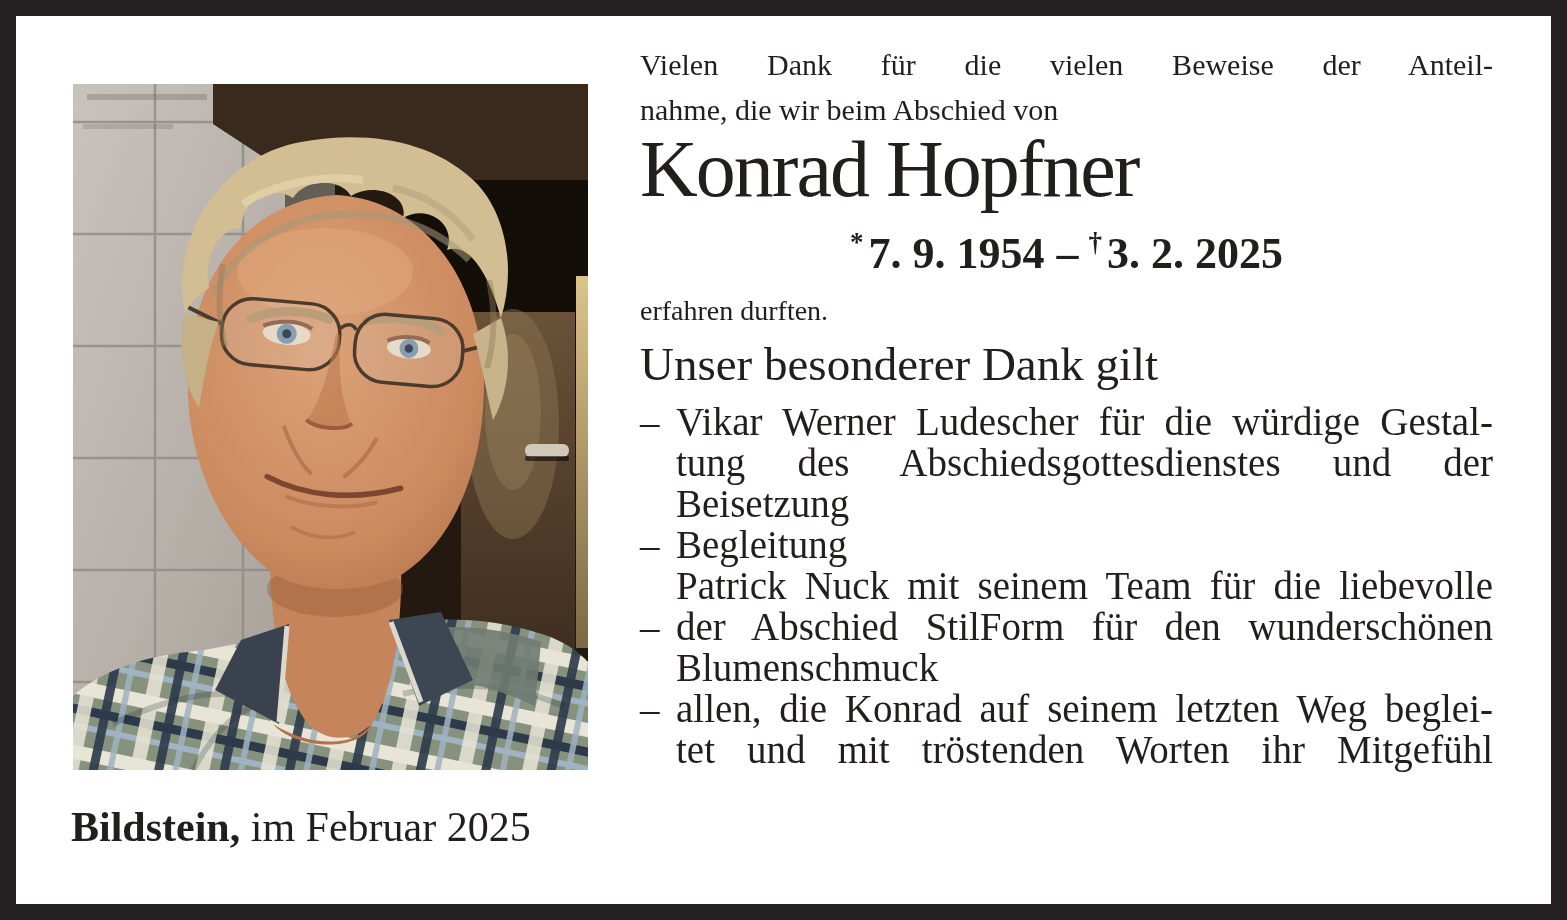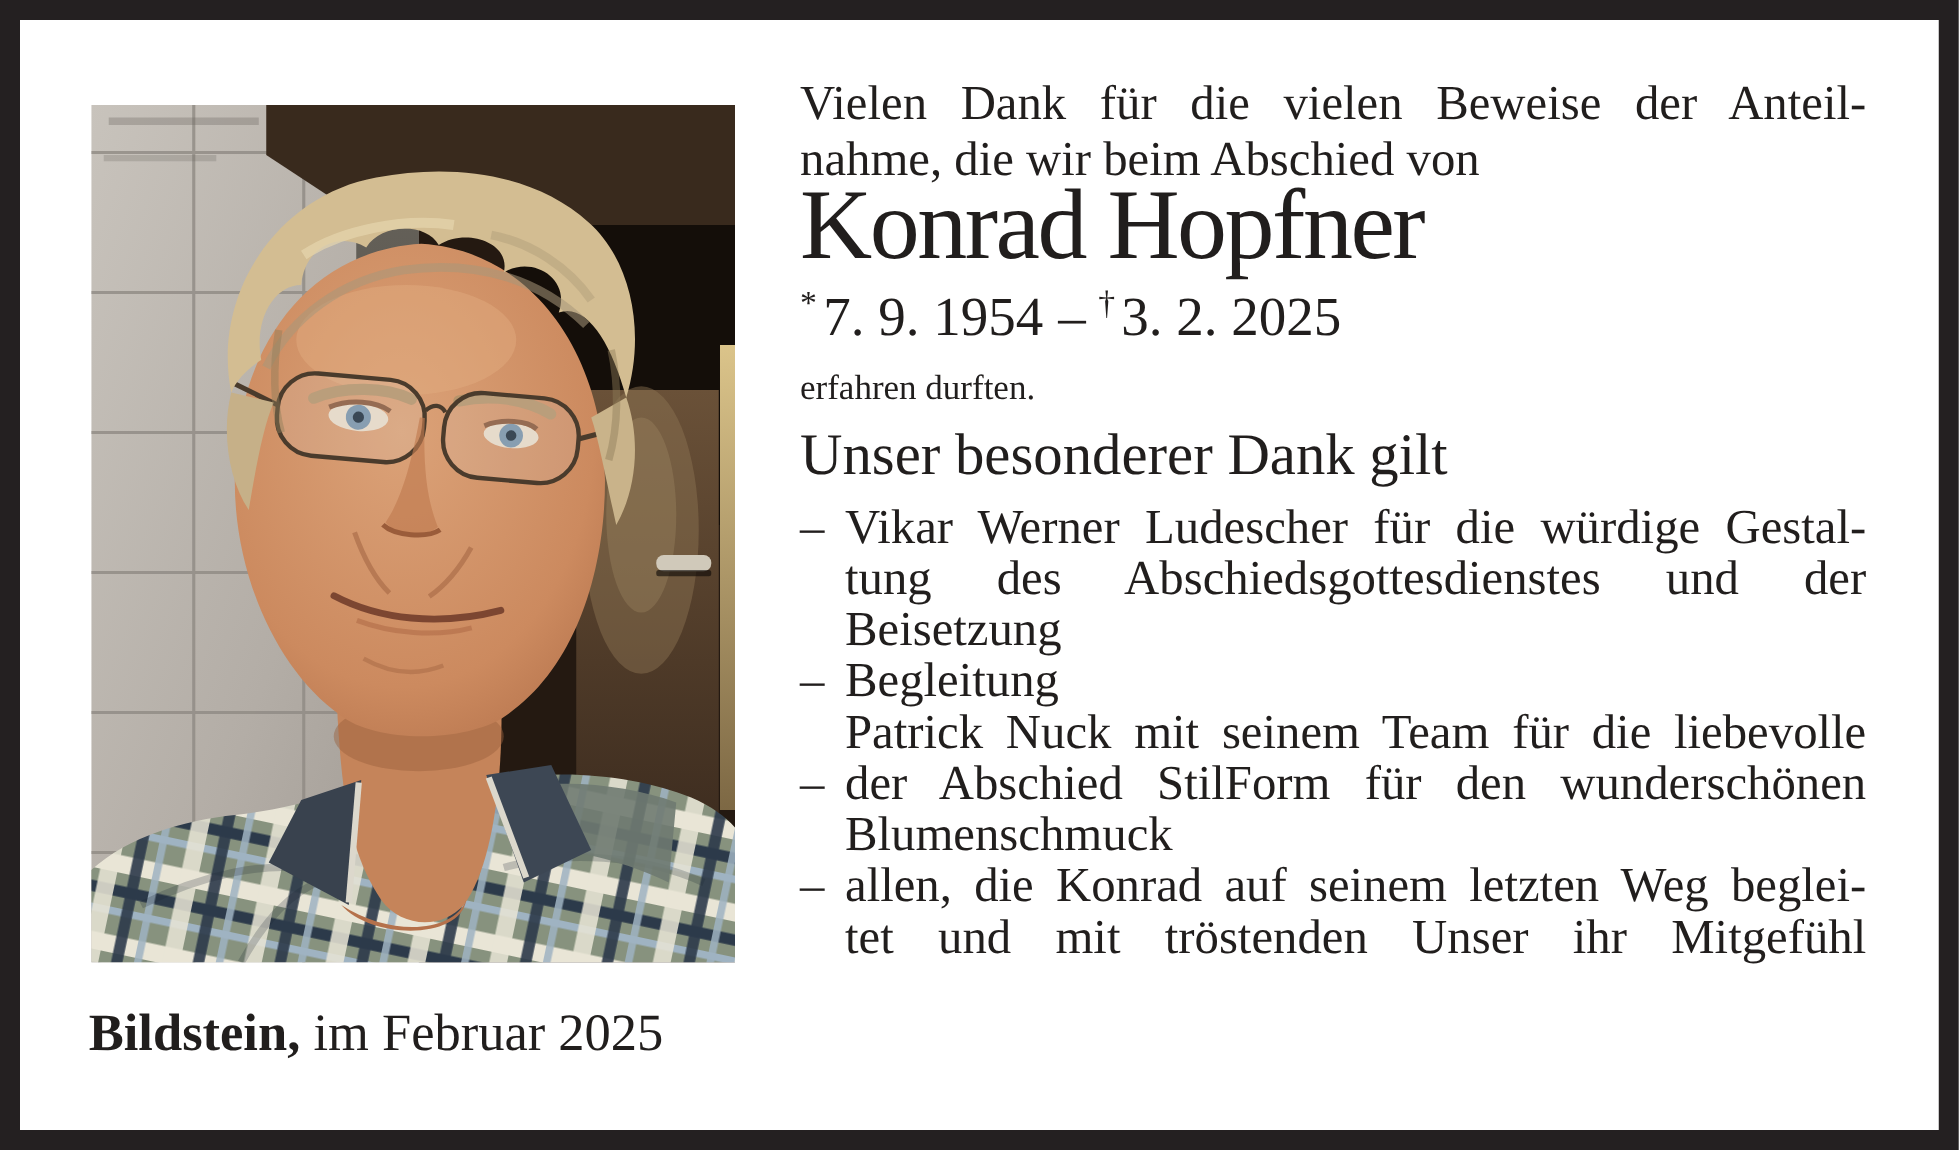"Vielen Dank für die vielen" .intro { font-size: 39px -> 30px; top: 44px -> 26px }
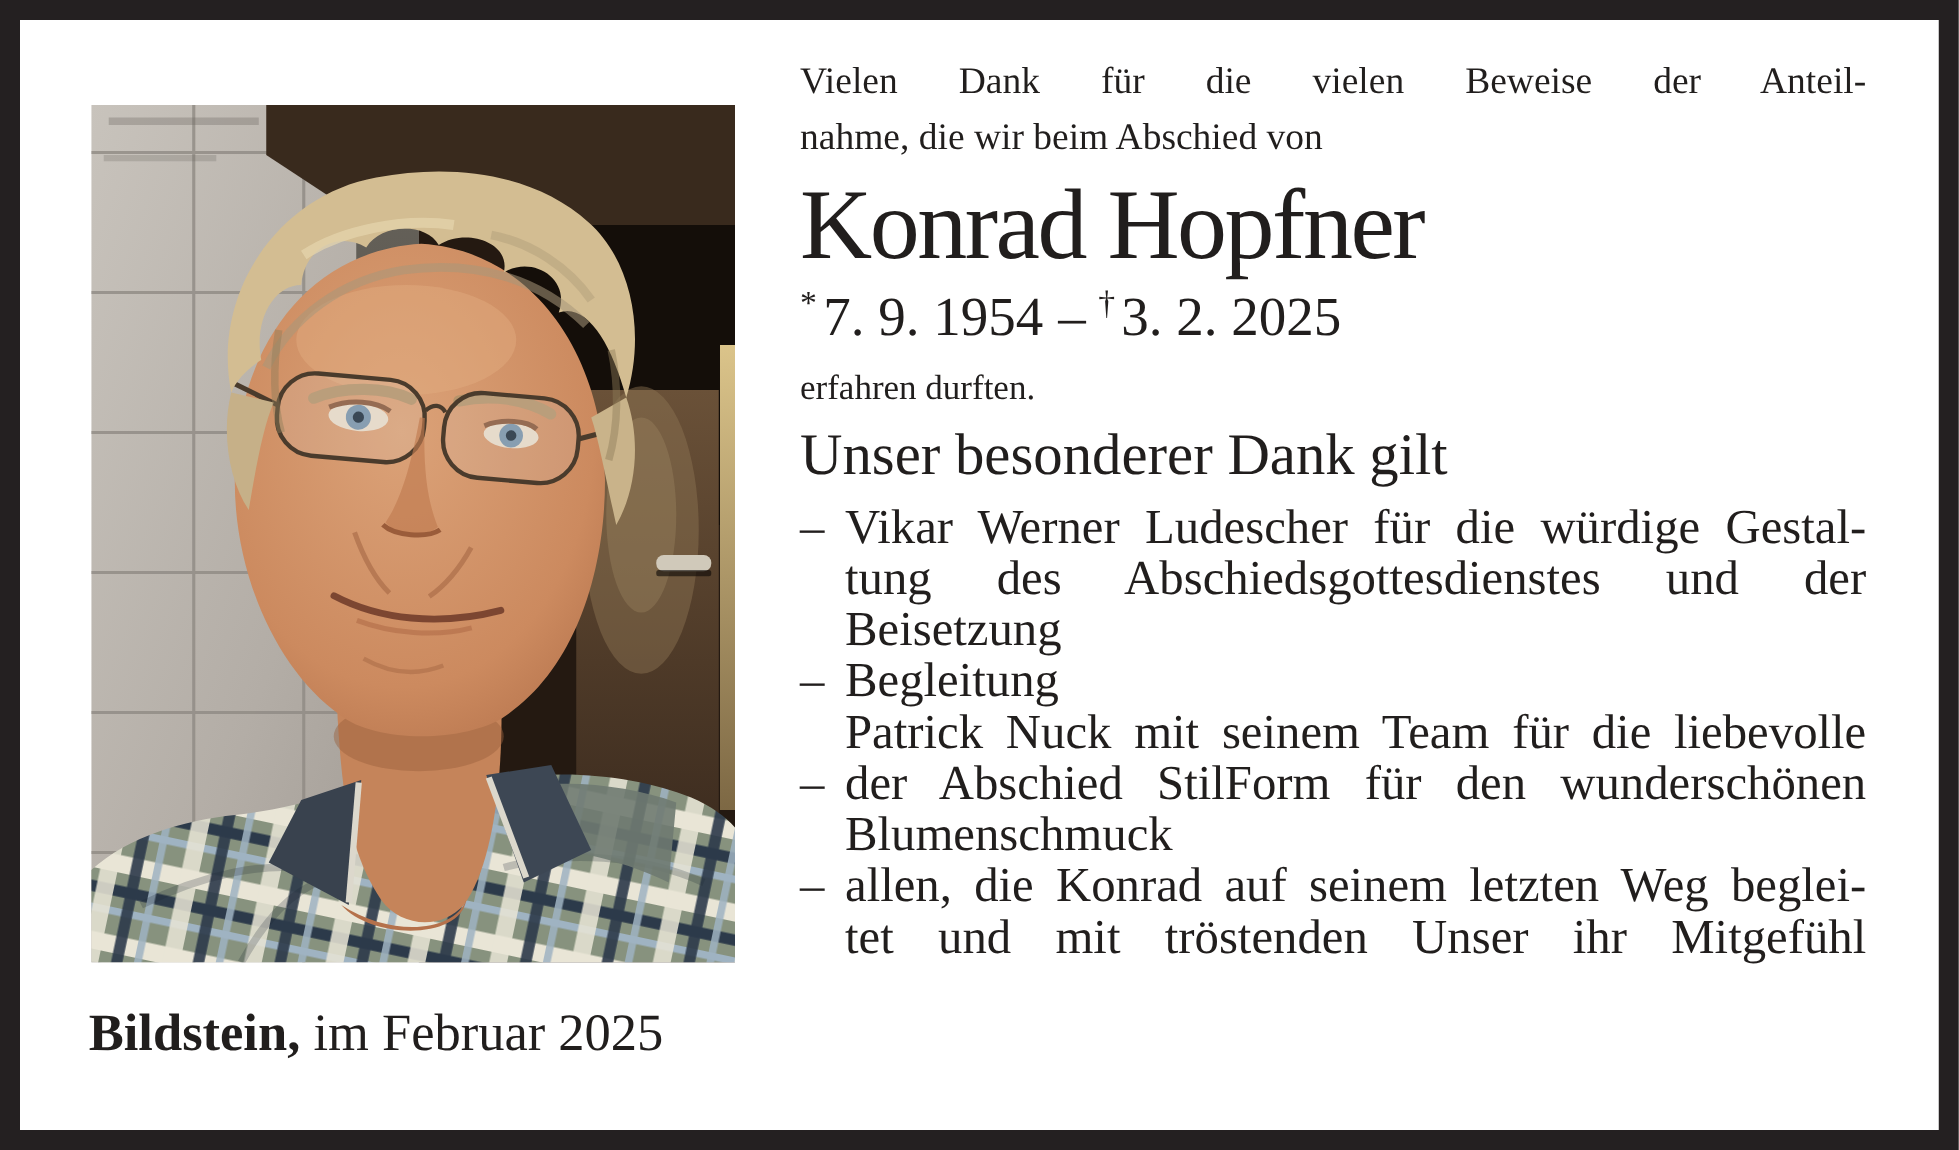"Konrad Hopfner" .name { top: 122px -> 111px }
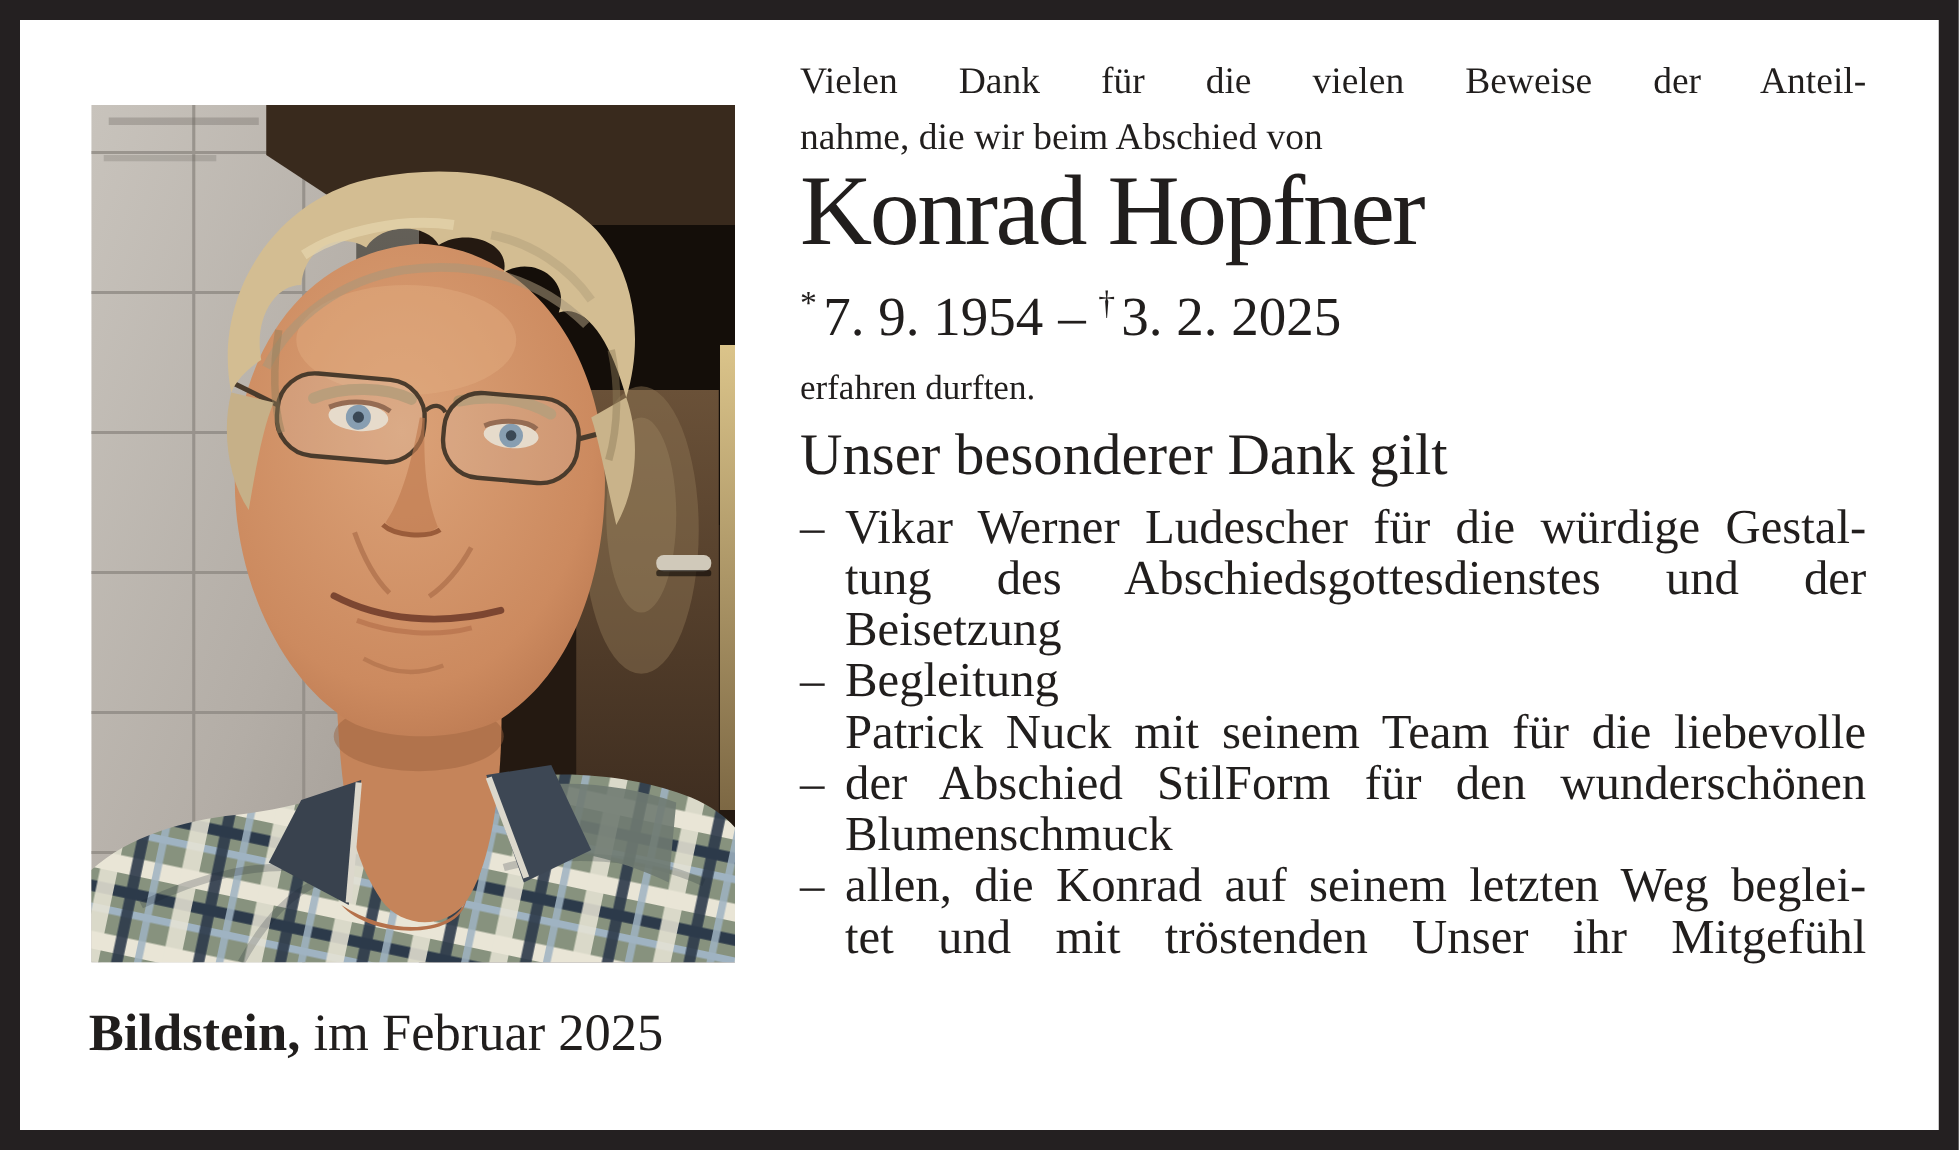"* 7. 9. 1954 –" .dates { font-weight: 400 -> 700; text-align: none -> center }
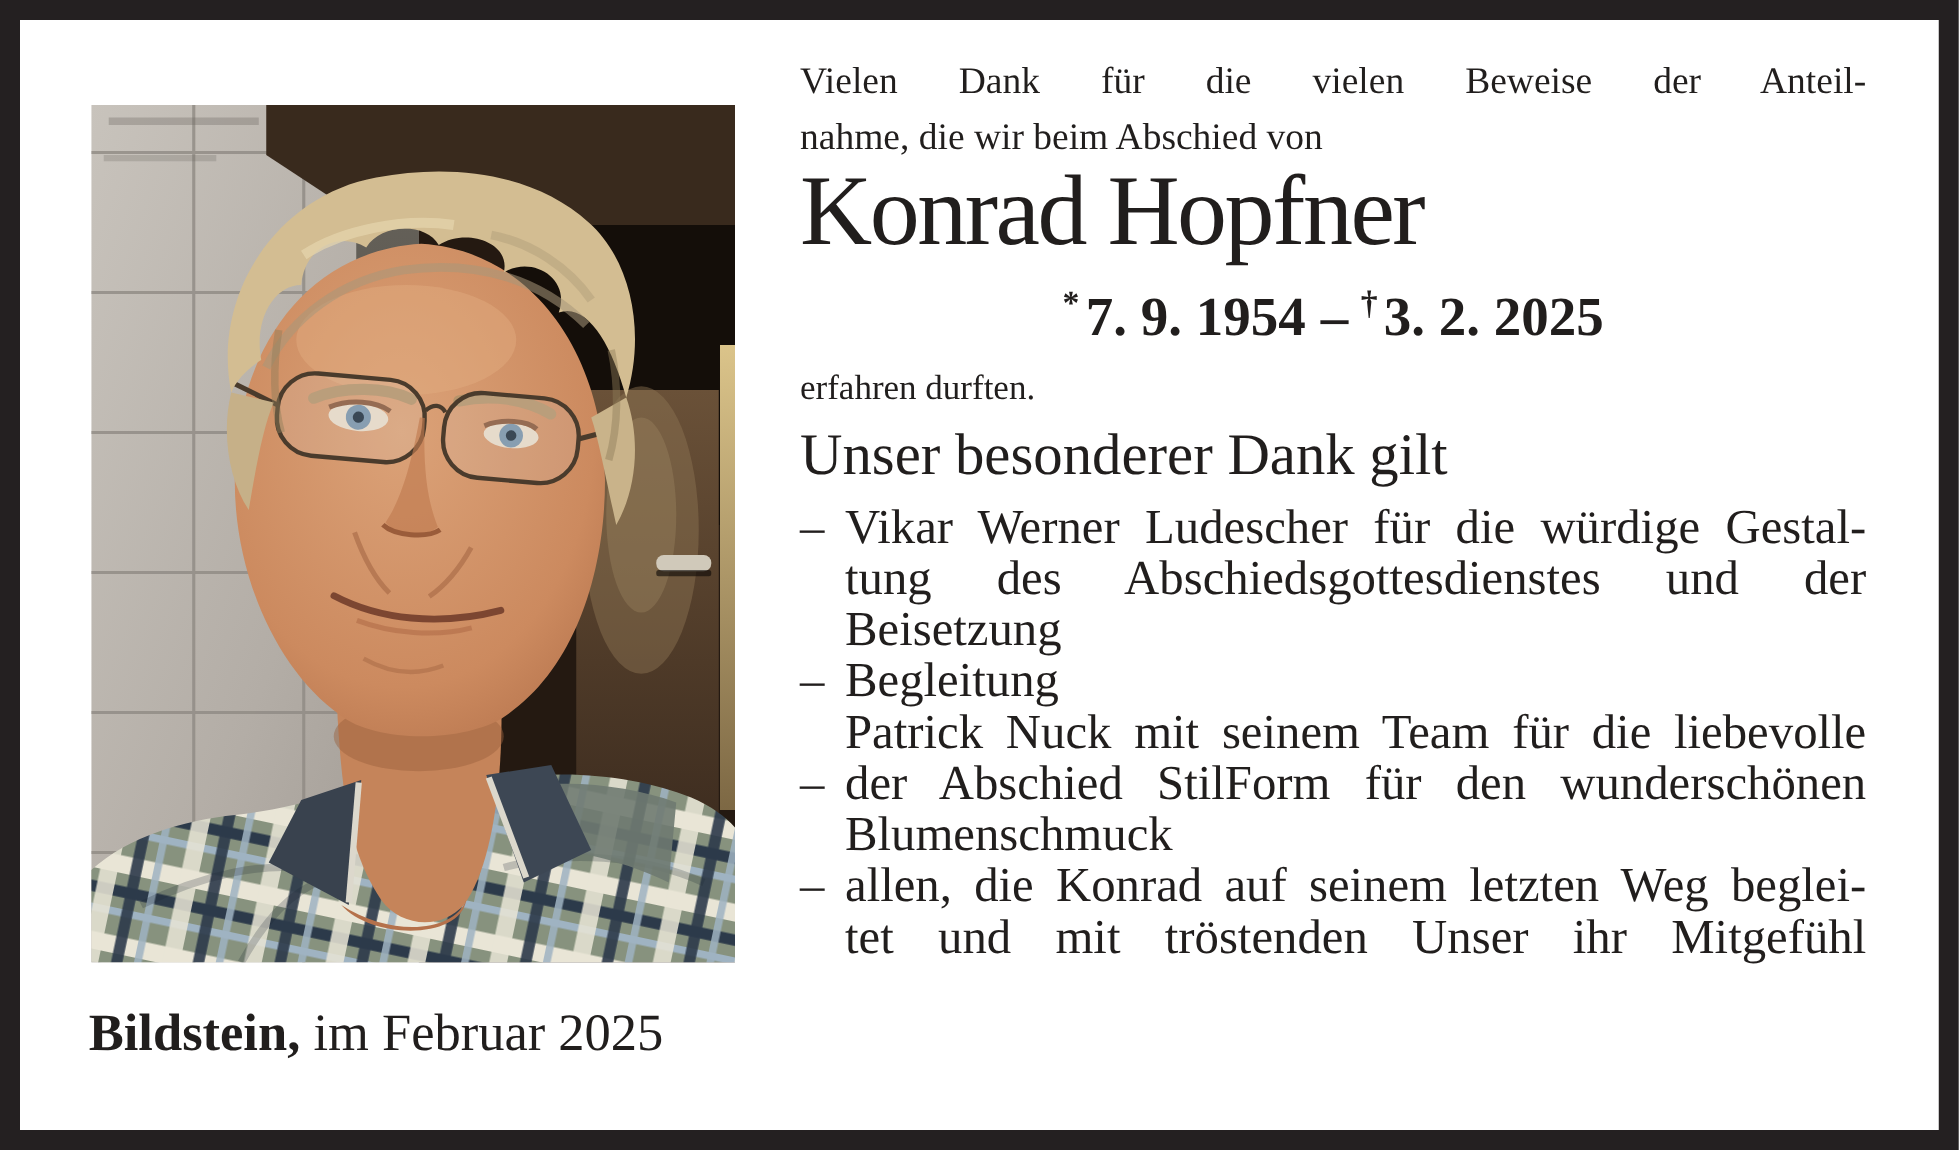"tet und mit tröstenden Unser" span.line { text: Unser -> Worten }
